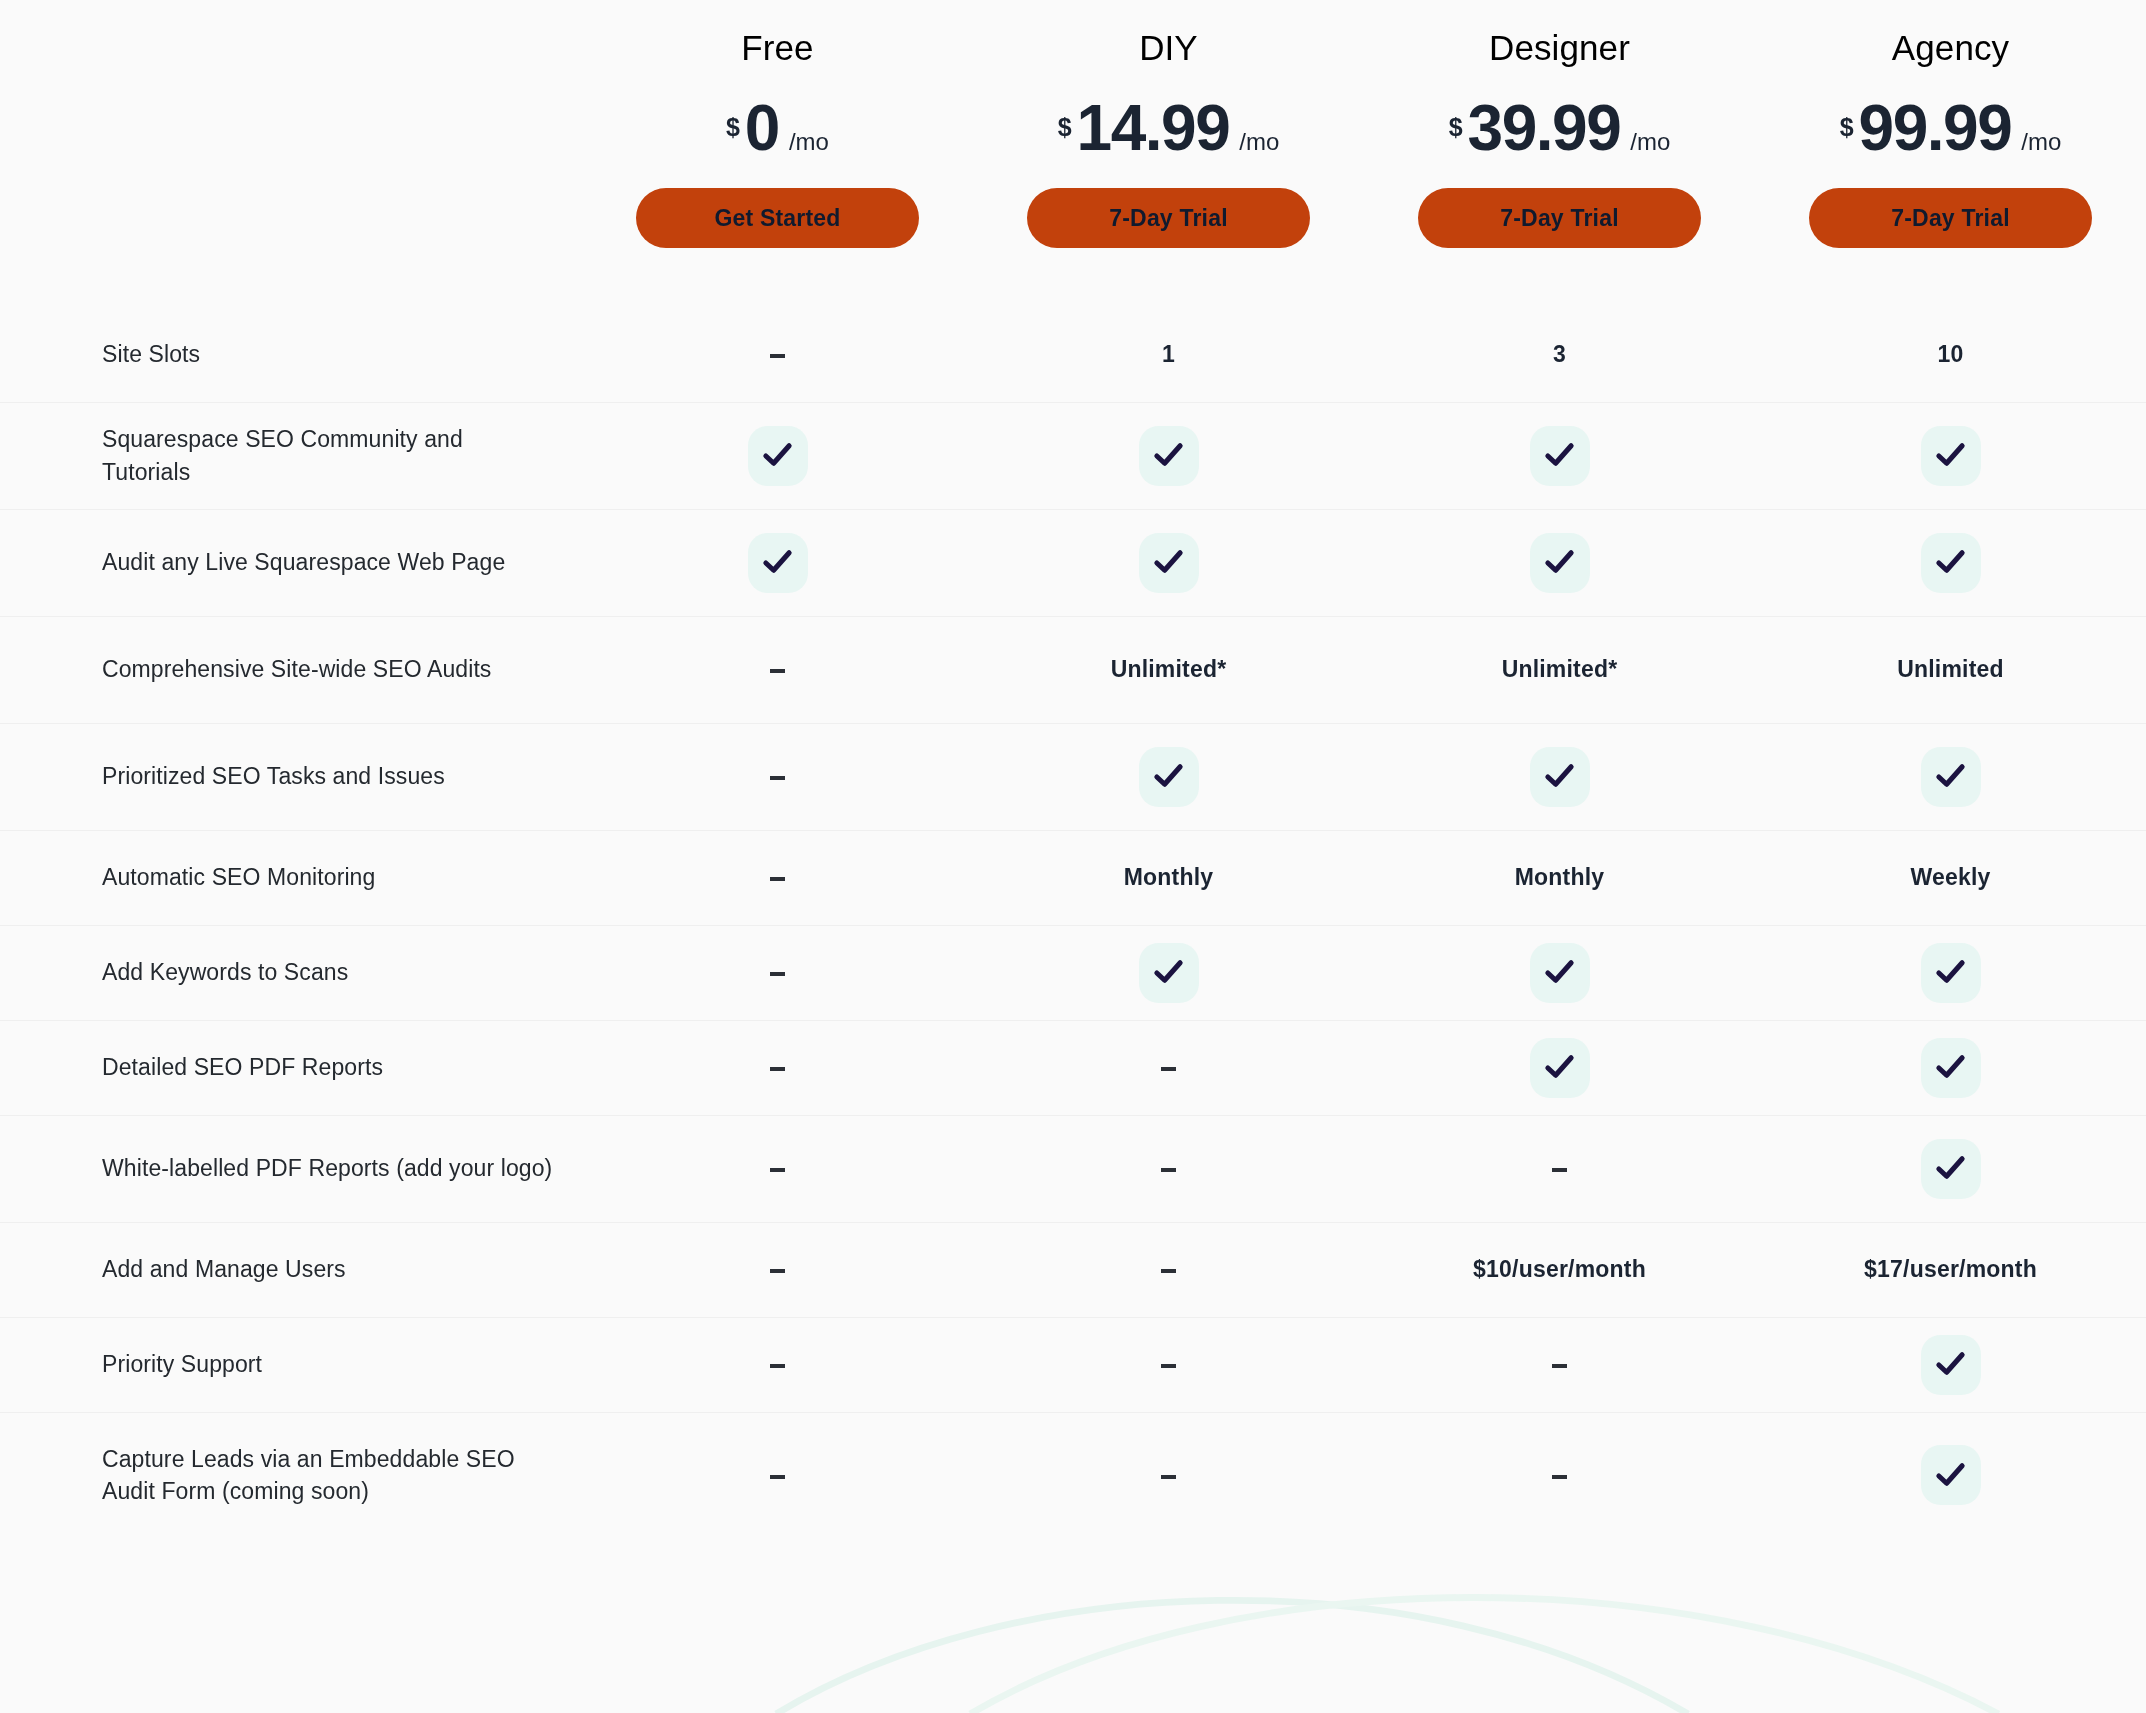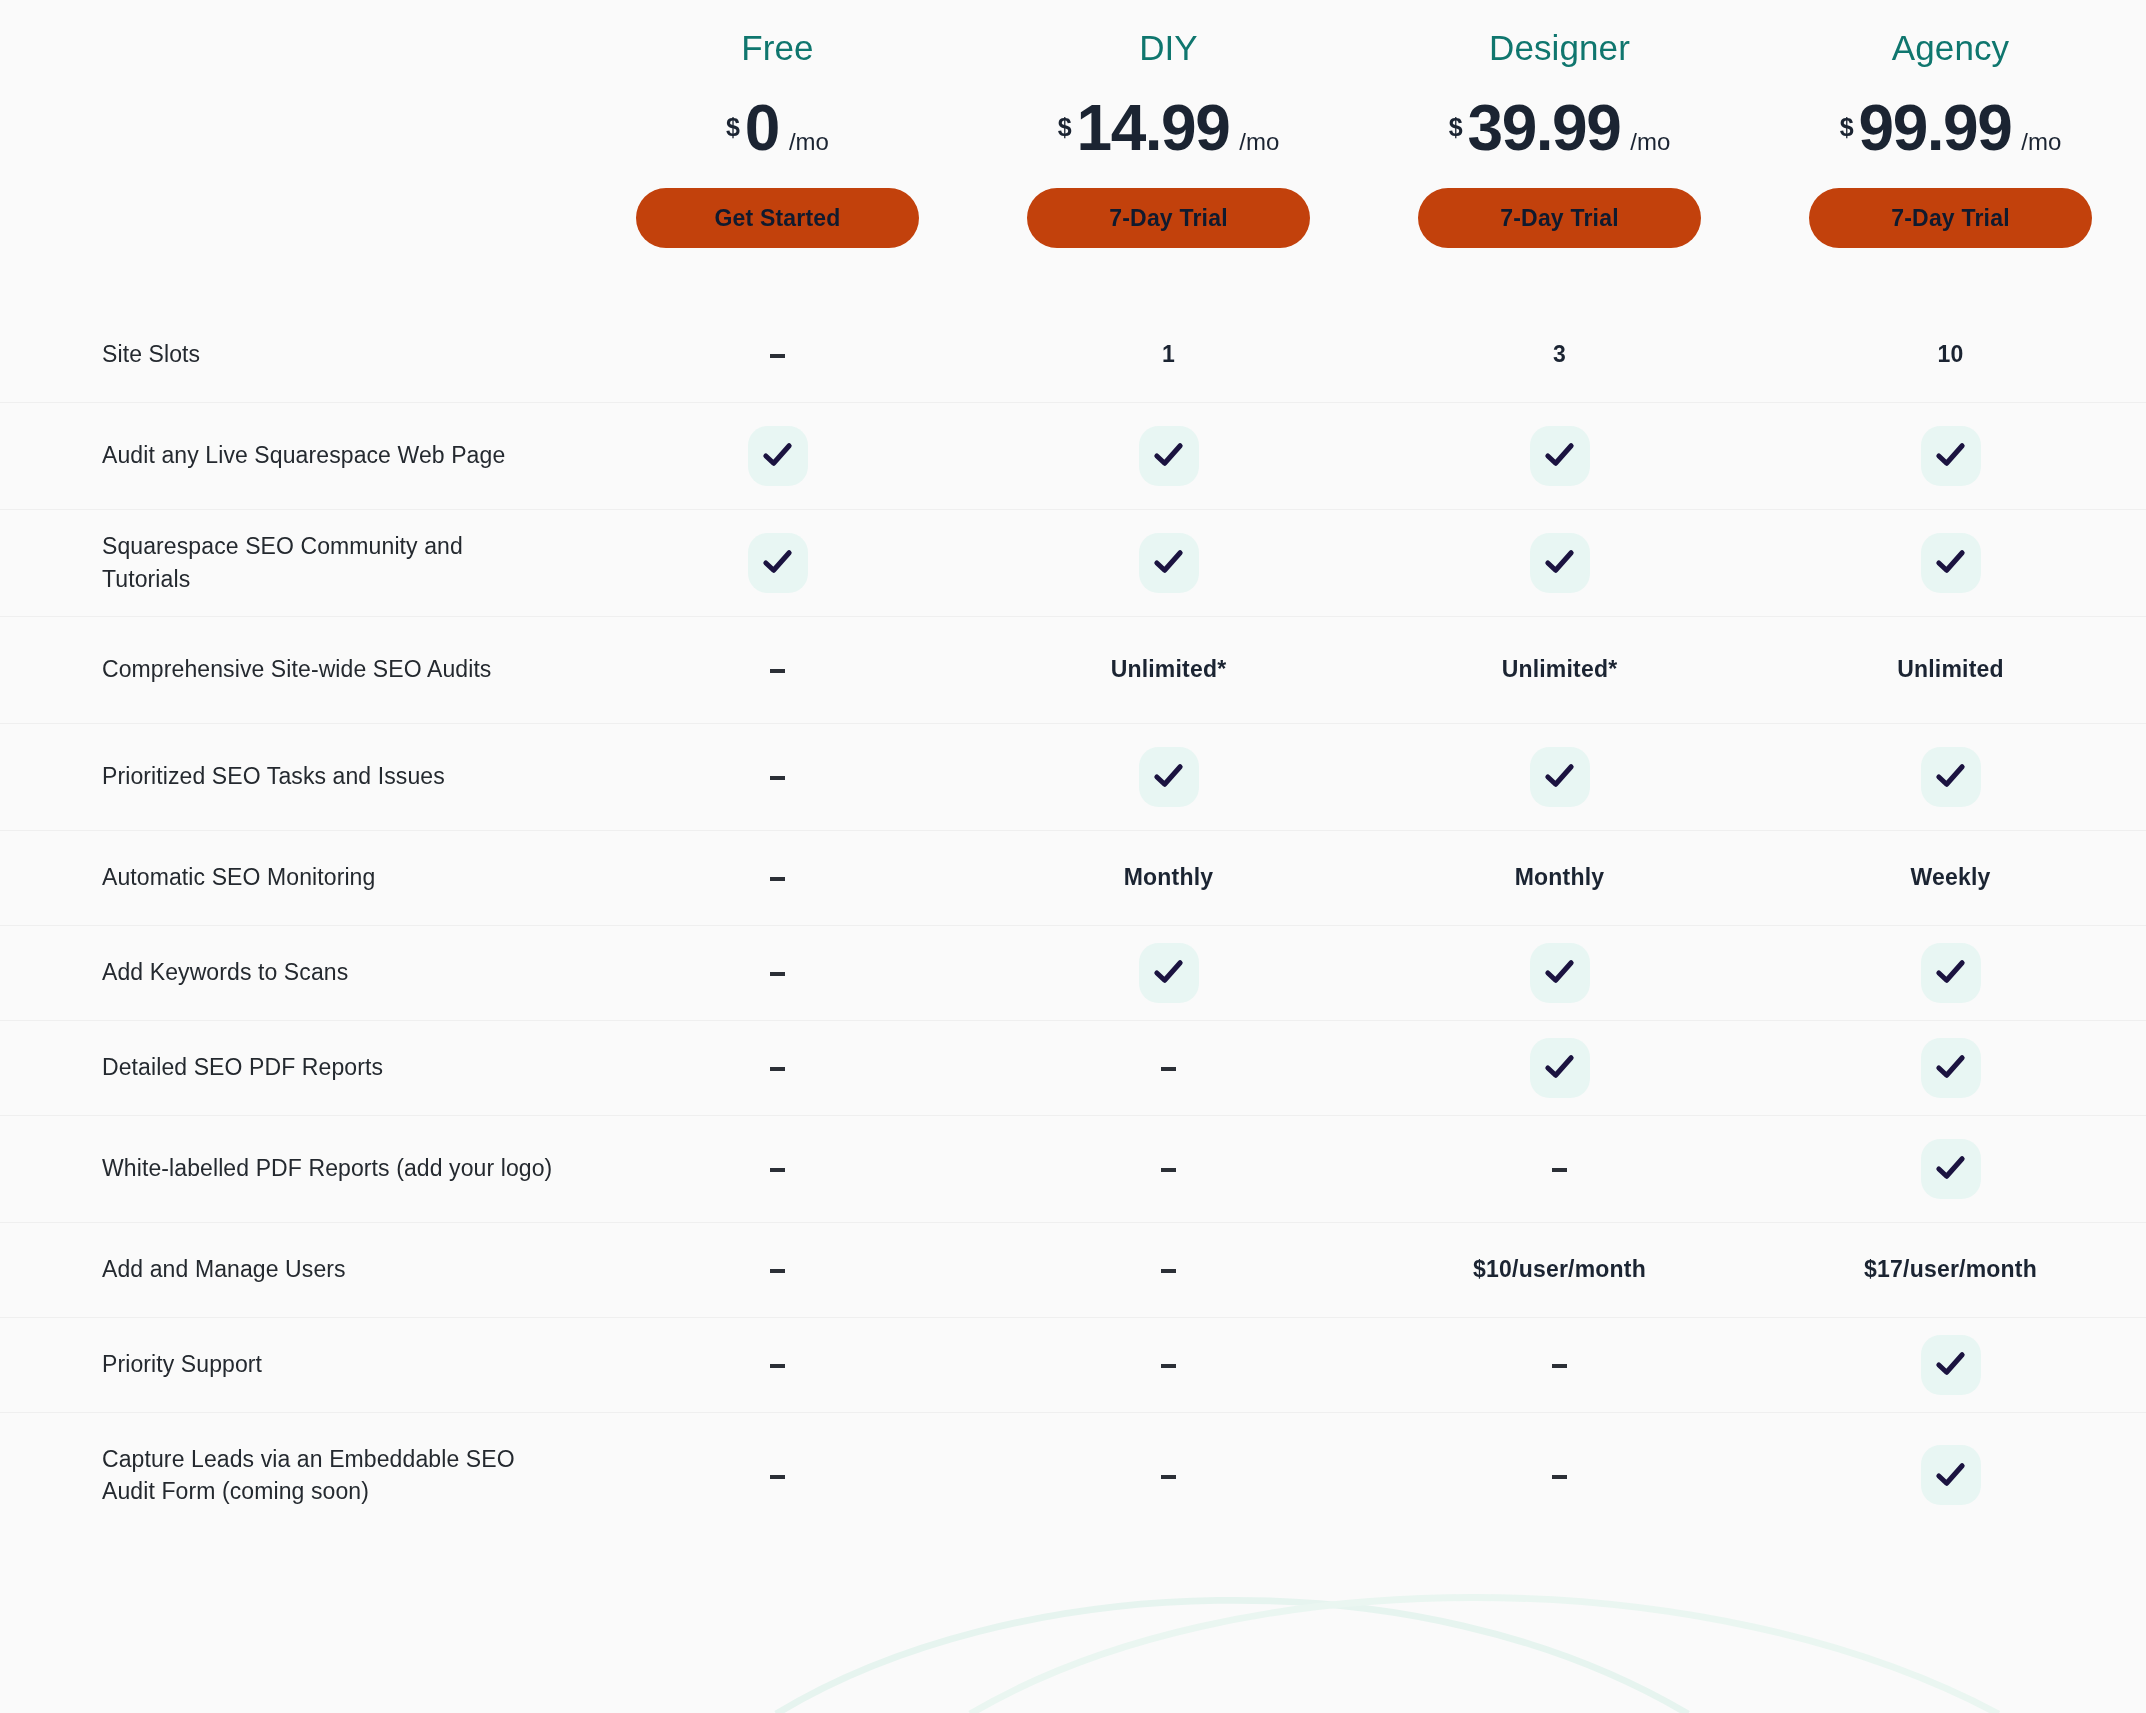"Free" .plan-name { color: #0f766e -> #000000 }
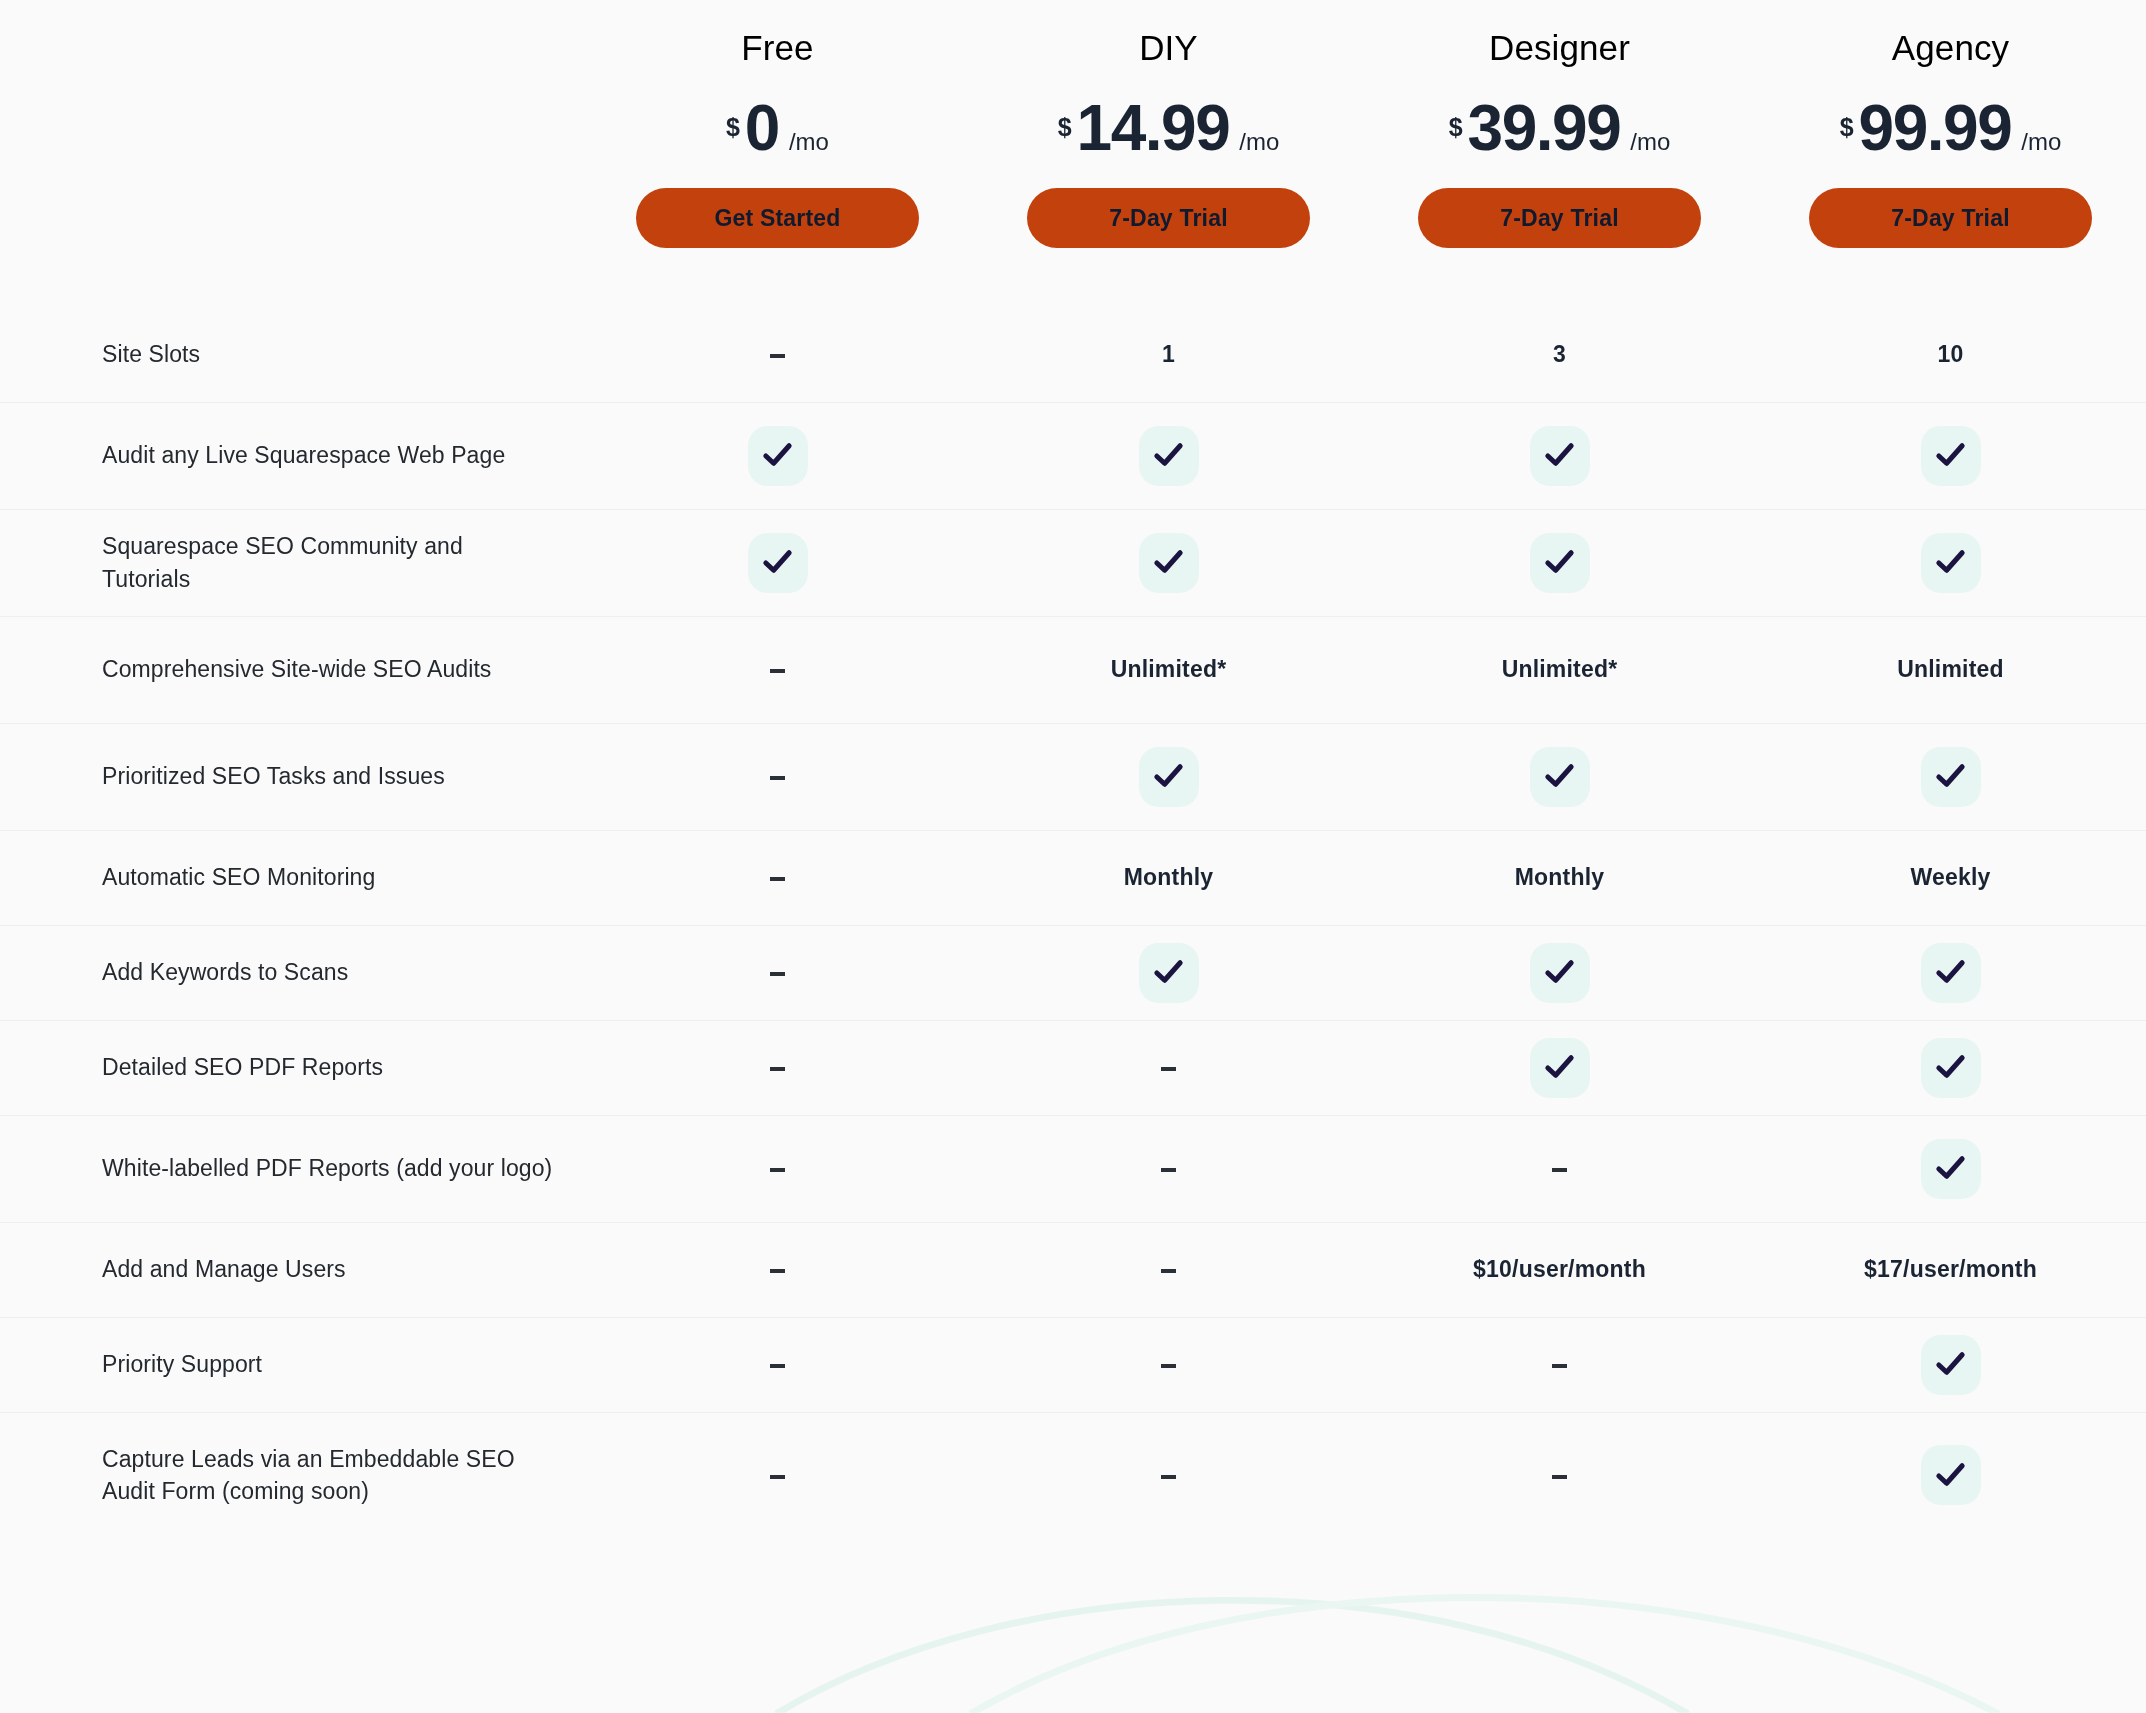"Audit any Live Squarespace Web" tr.tall { order: before "Squarespace SEO Community and Tutorials" -> after "Squarespace SEO Community and Tutorials" }
